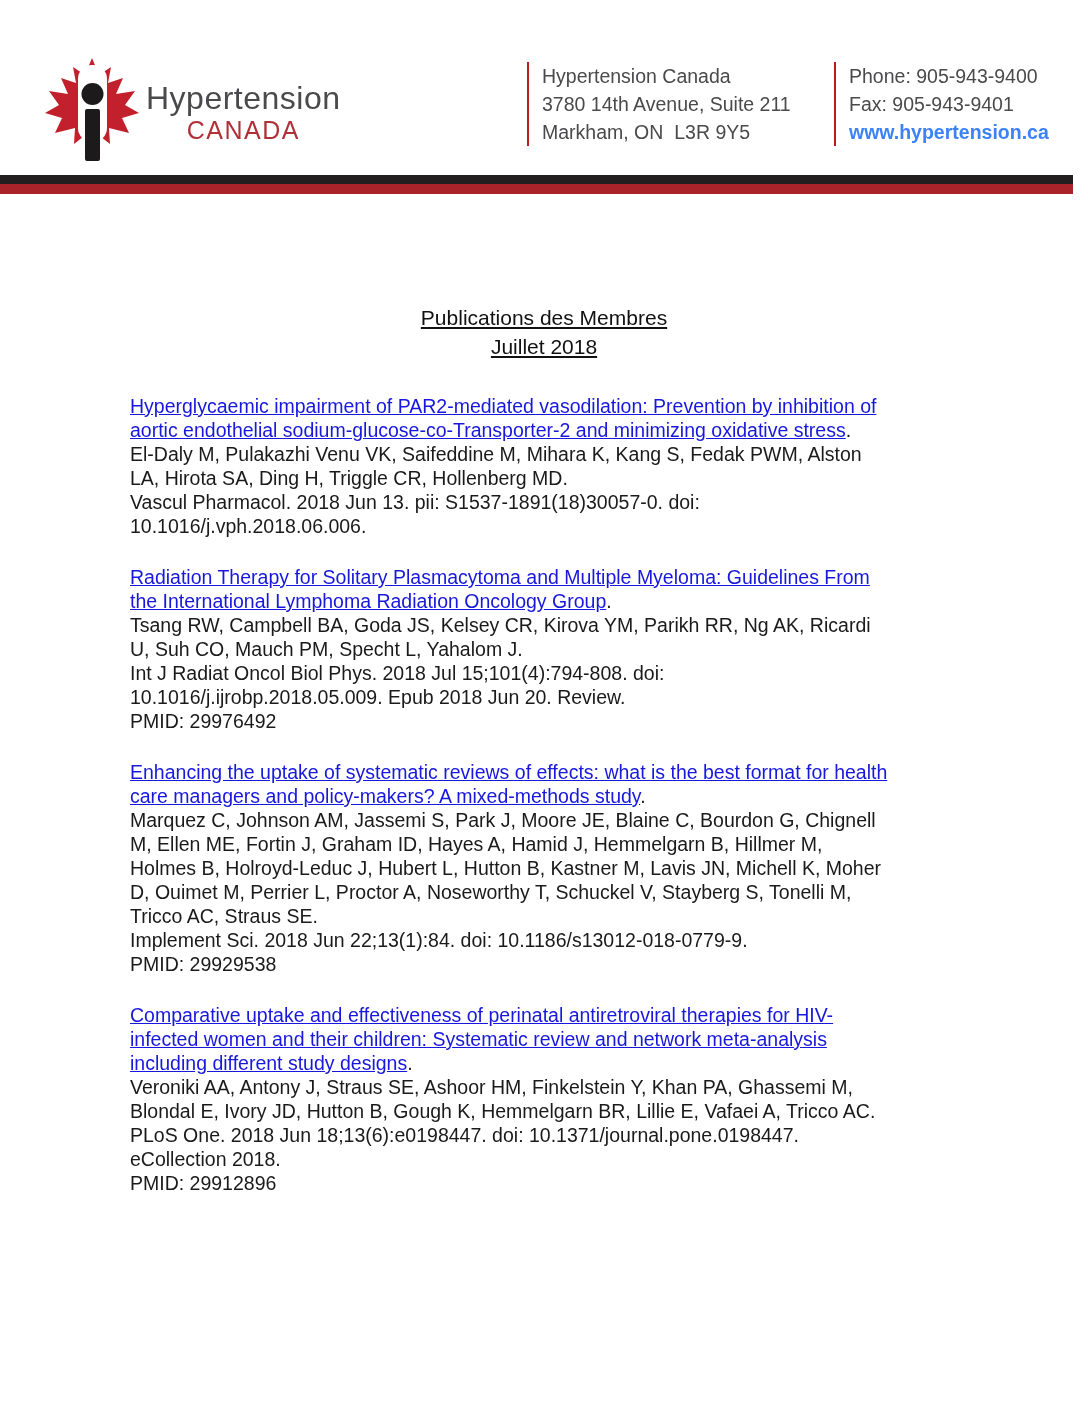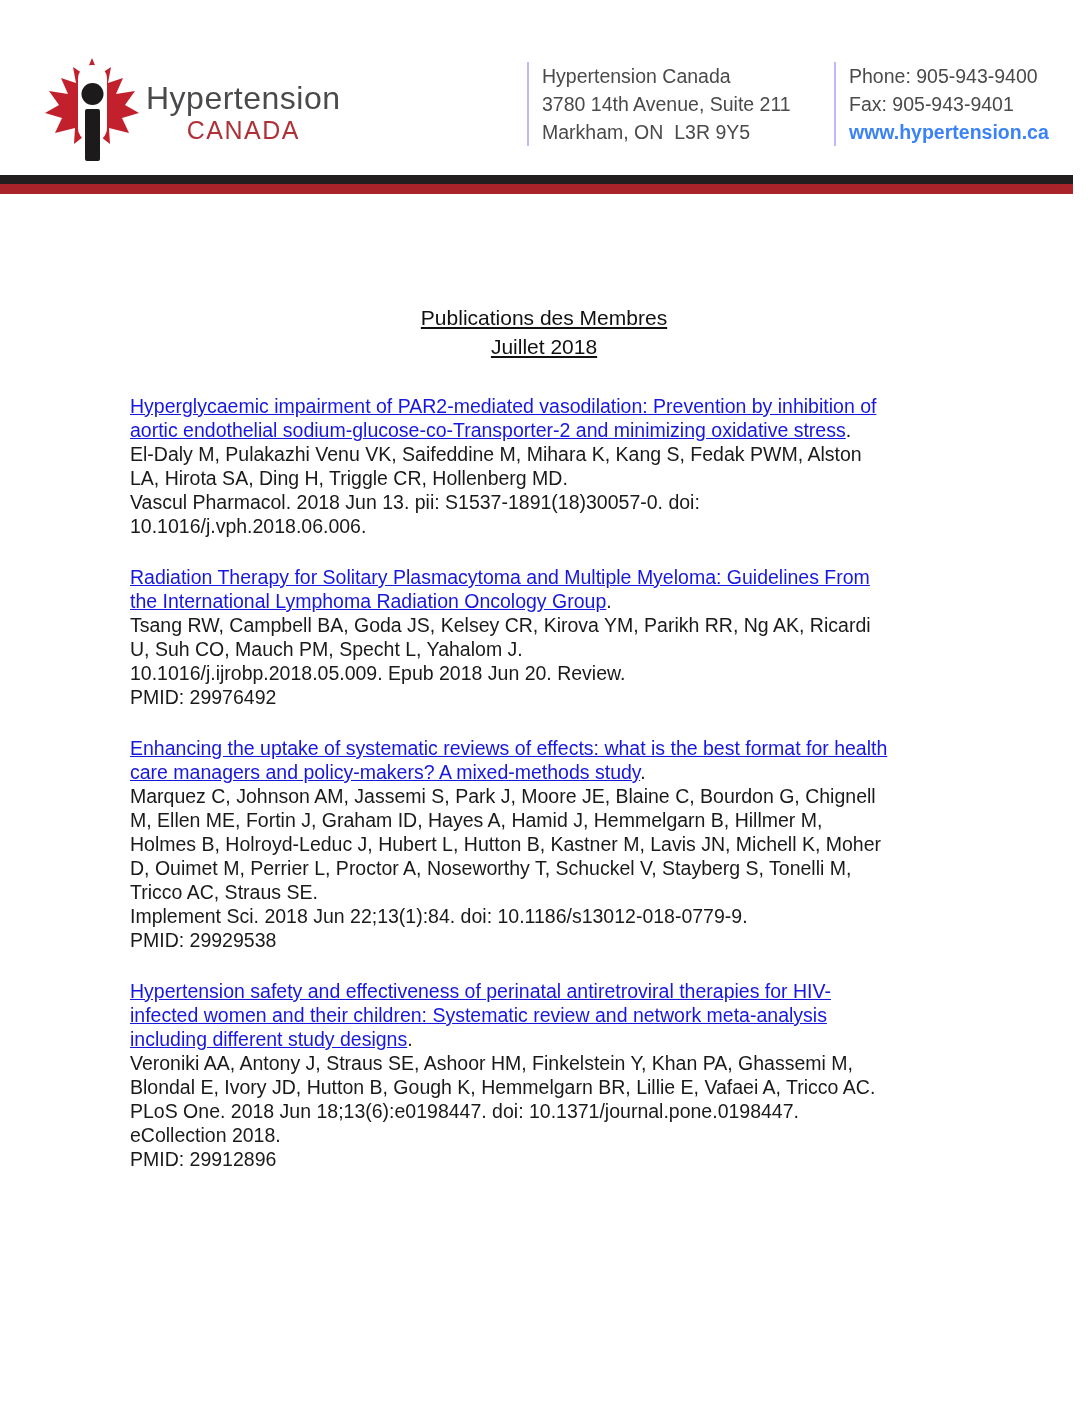"Hypertension Canada" .hcol .vrule-pad { border-left: 2px solid #c4b5fd -> 2px solid #b91c1c }
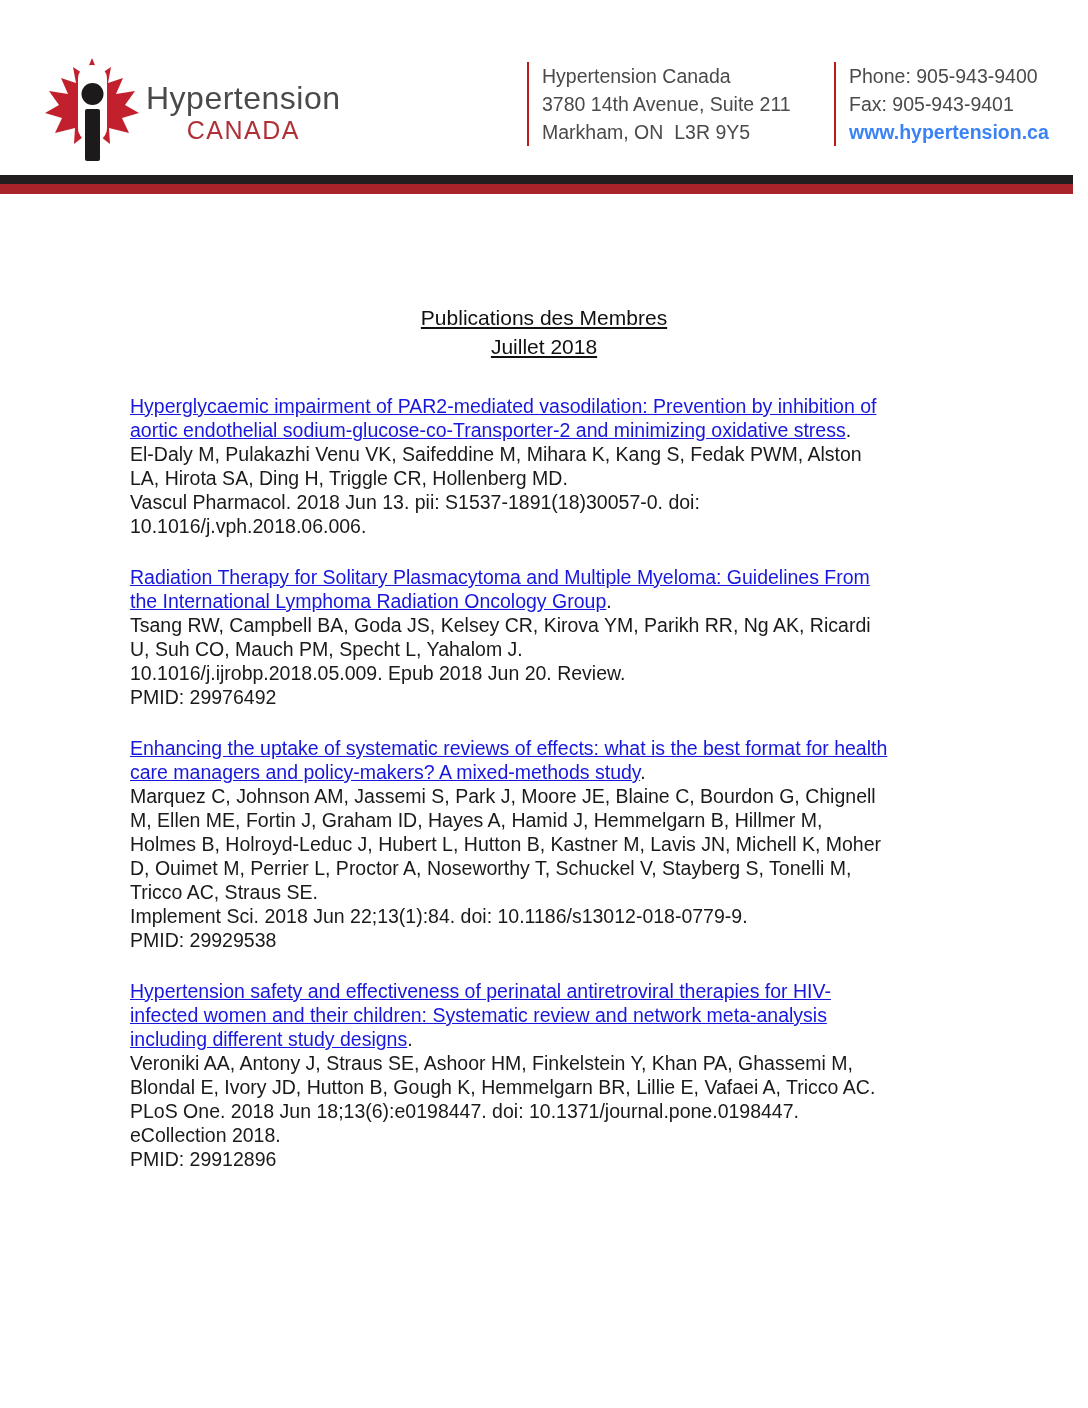"Int J Radiat Oncol Biol" div.pub-line { html: none -> <div>Int J Radiat Oncol Biol Phys. 2018 Jul 15;101(4):794-808. doi:</div> }
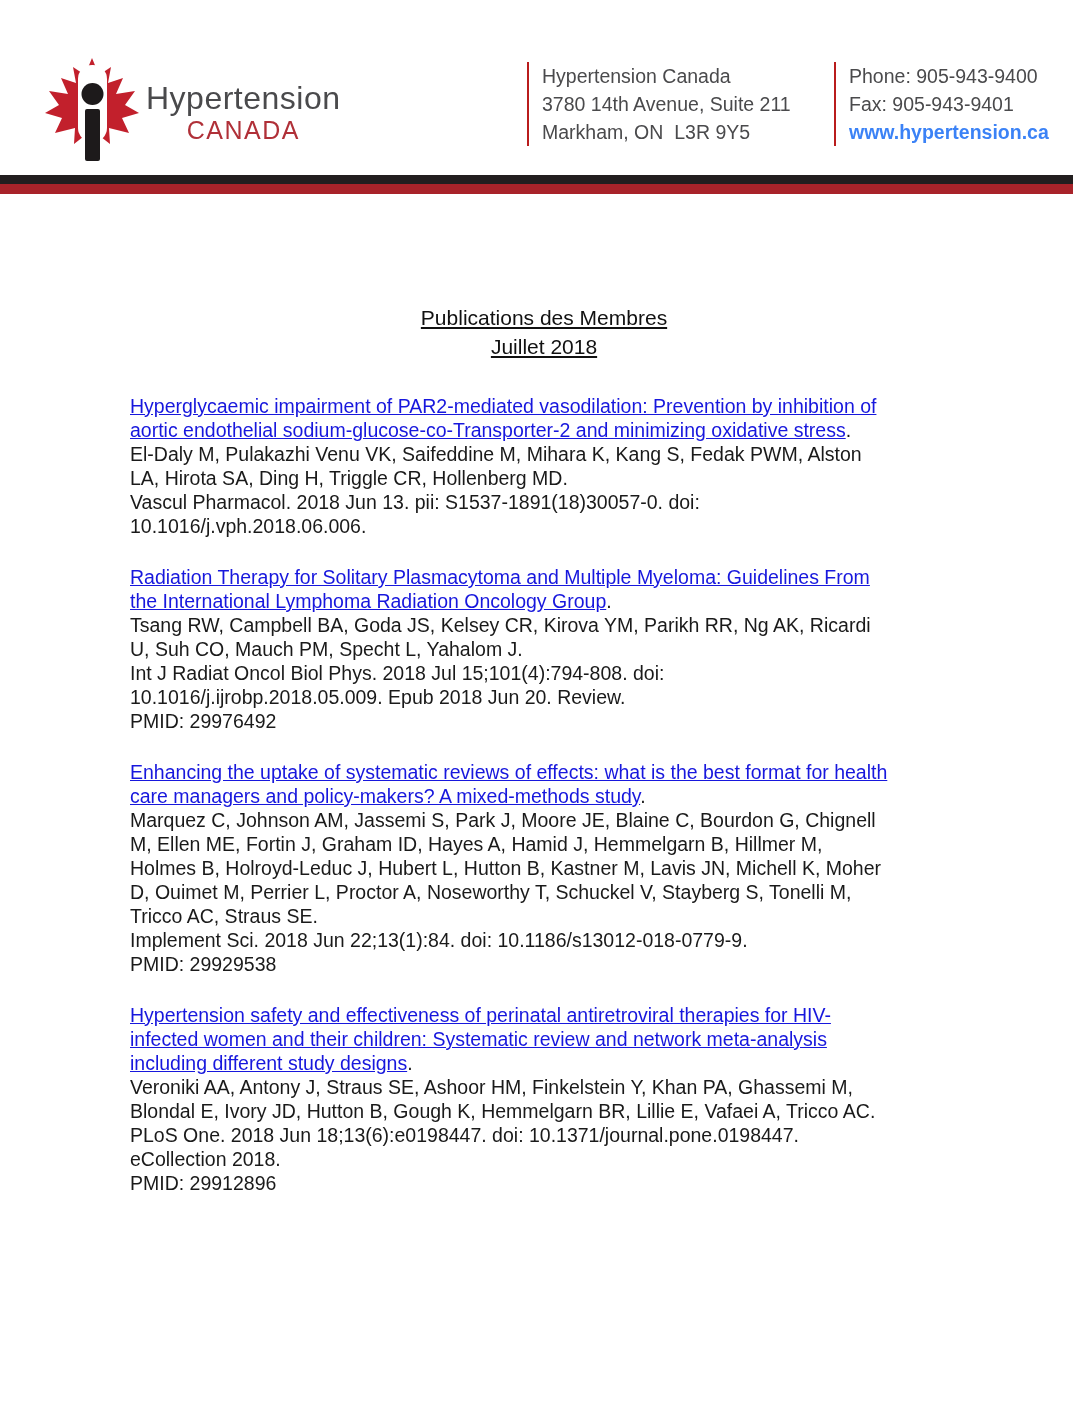"Hypertension safety and effectiveness of" a.pub-link { text: Hypertension safety -> Comparative uptake }
